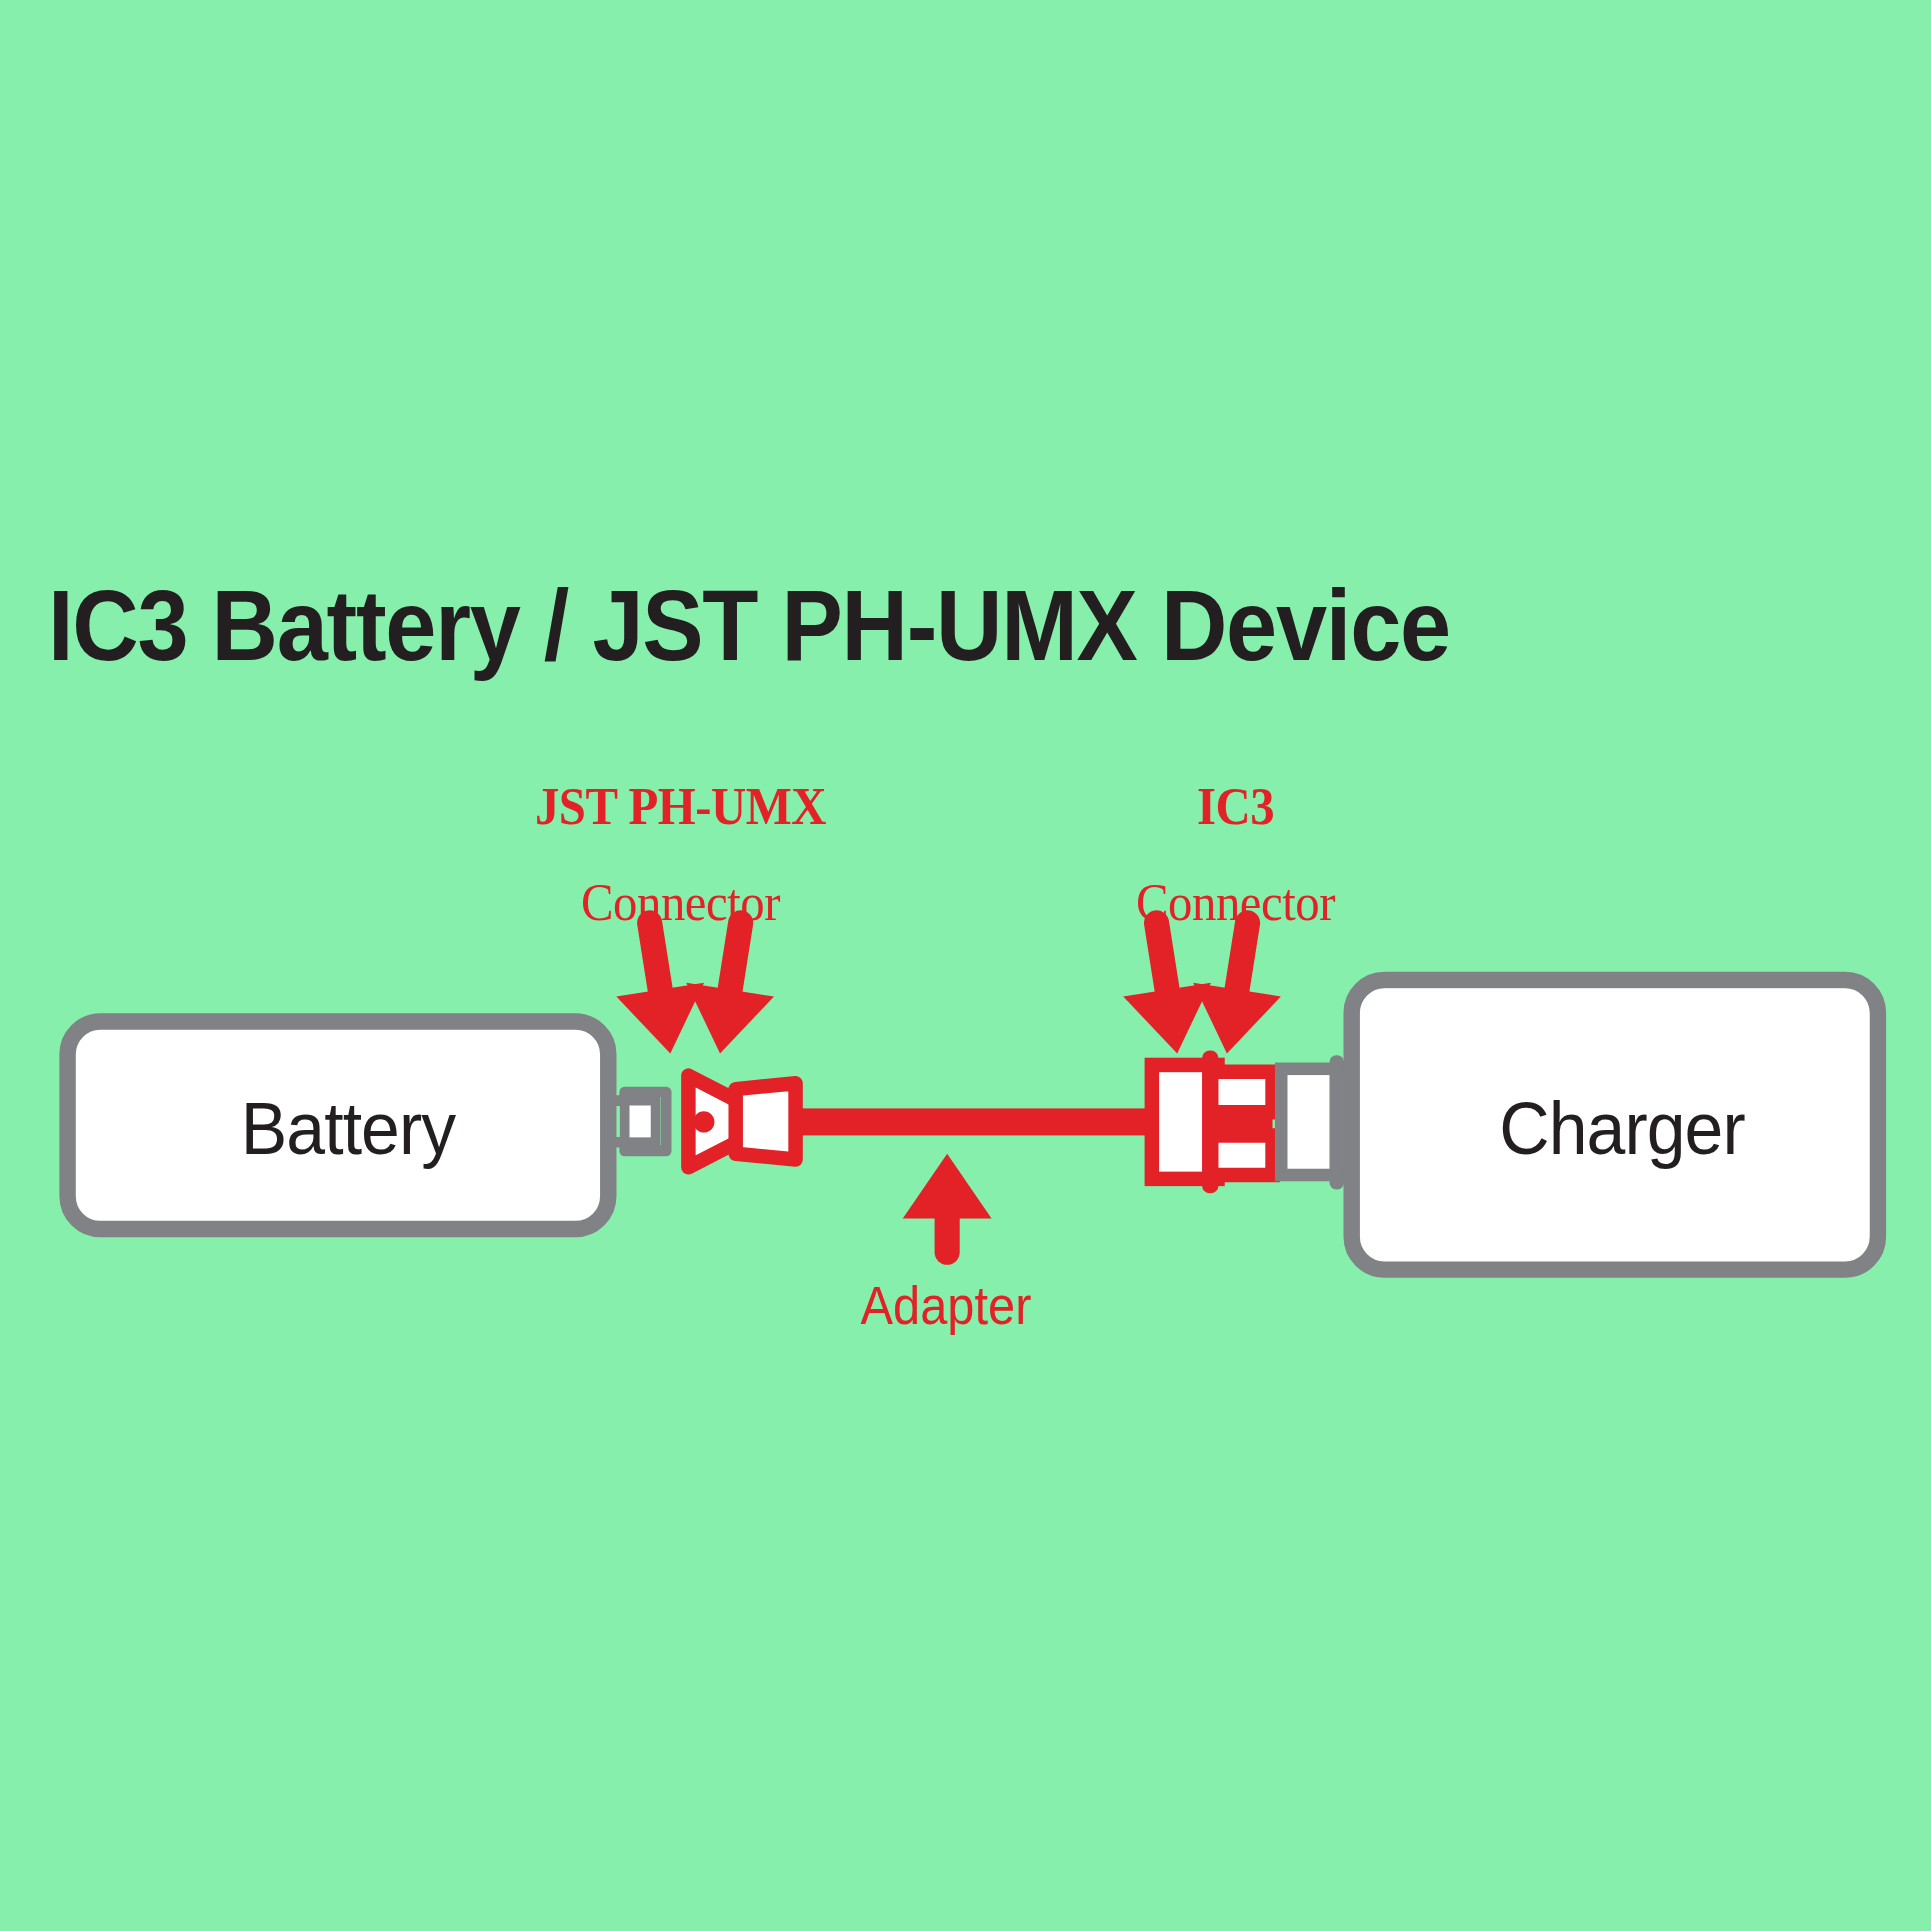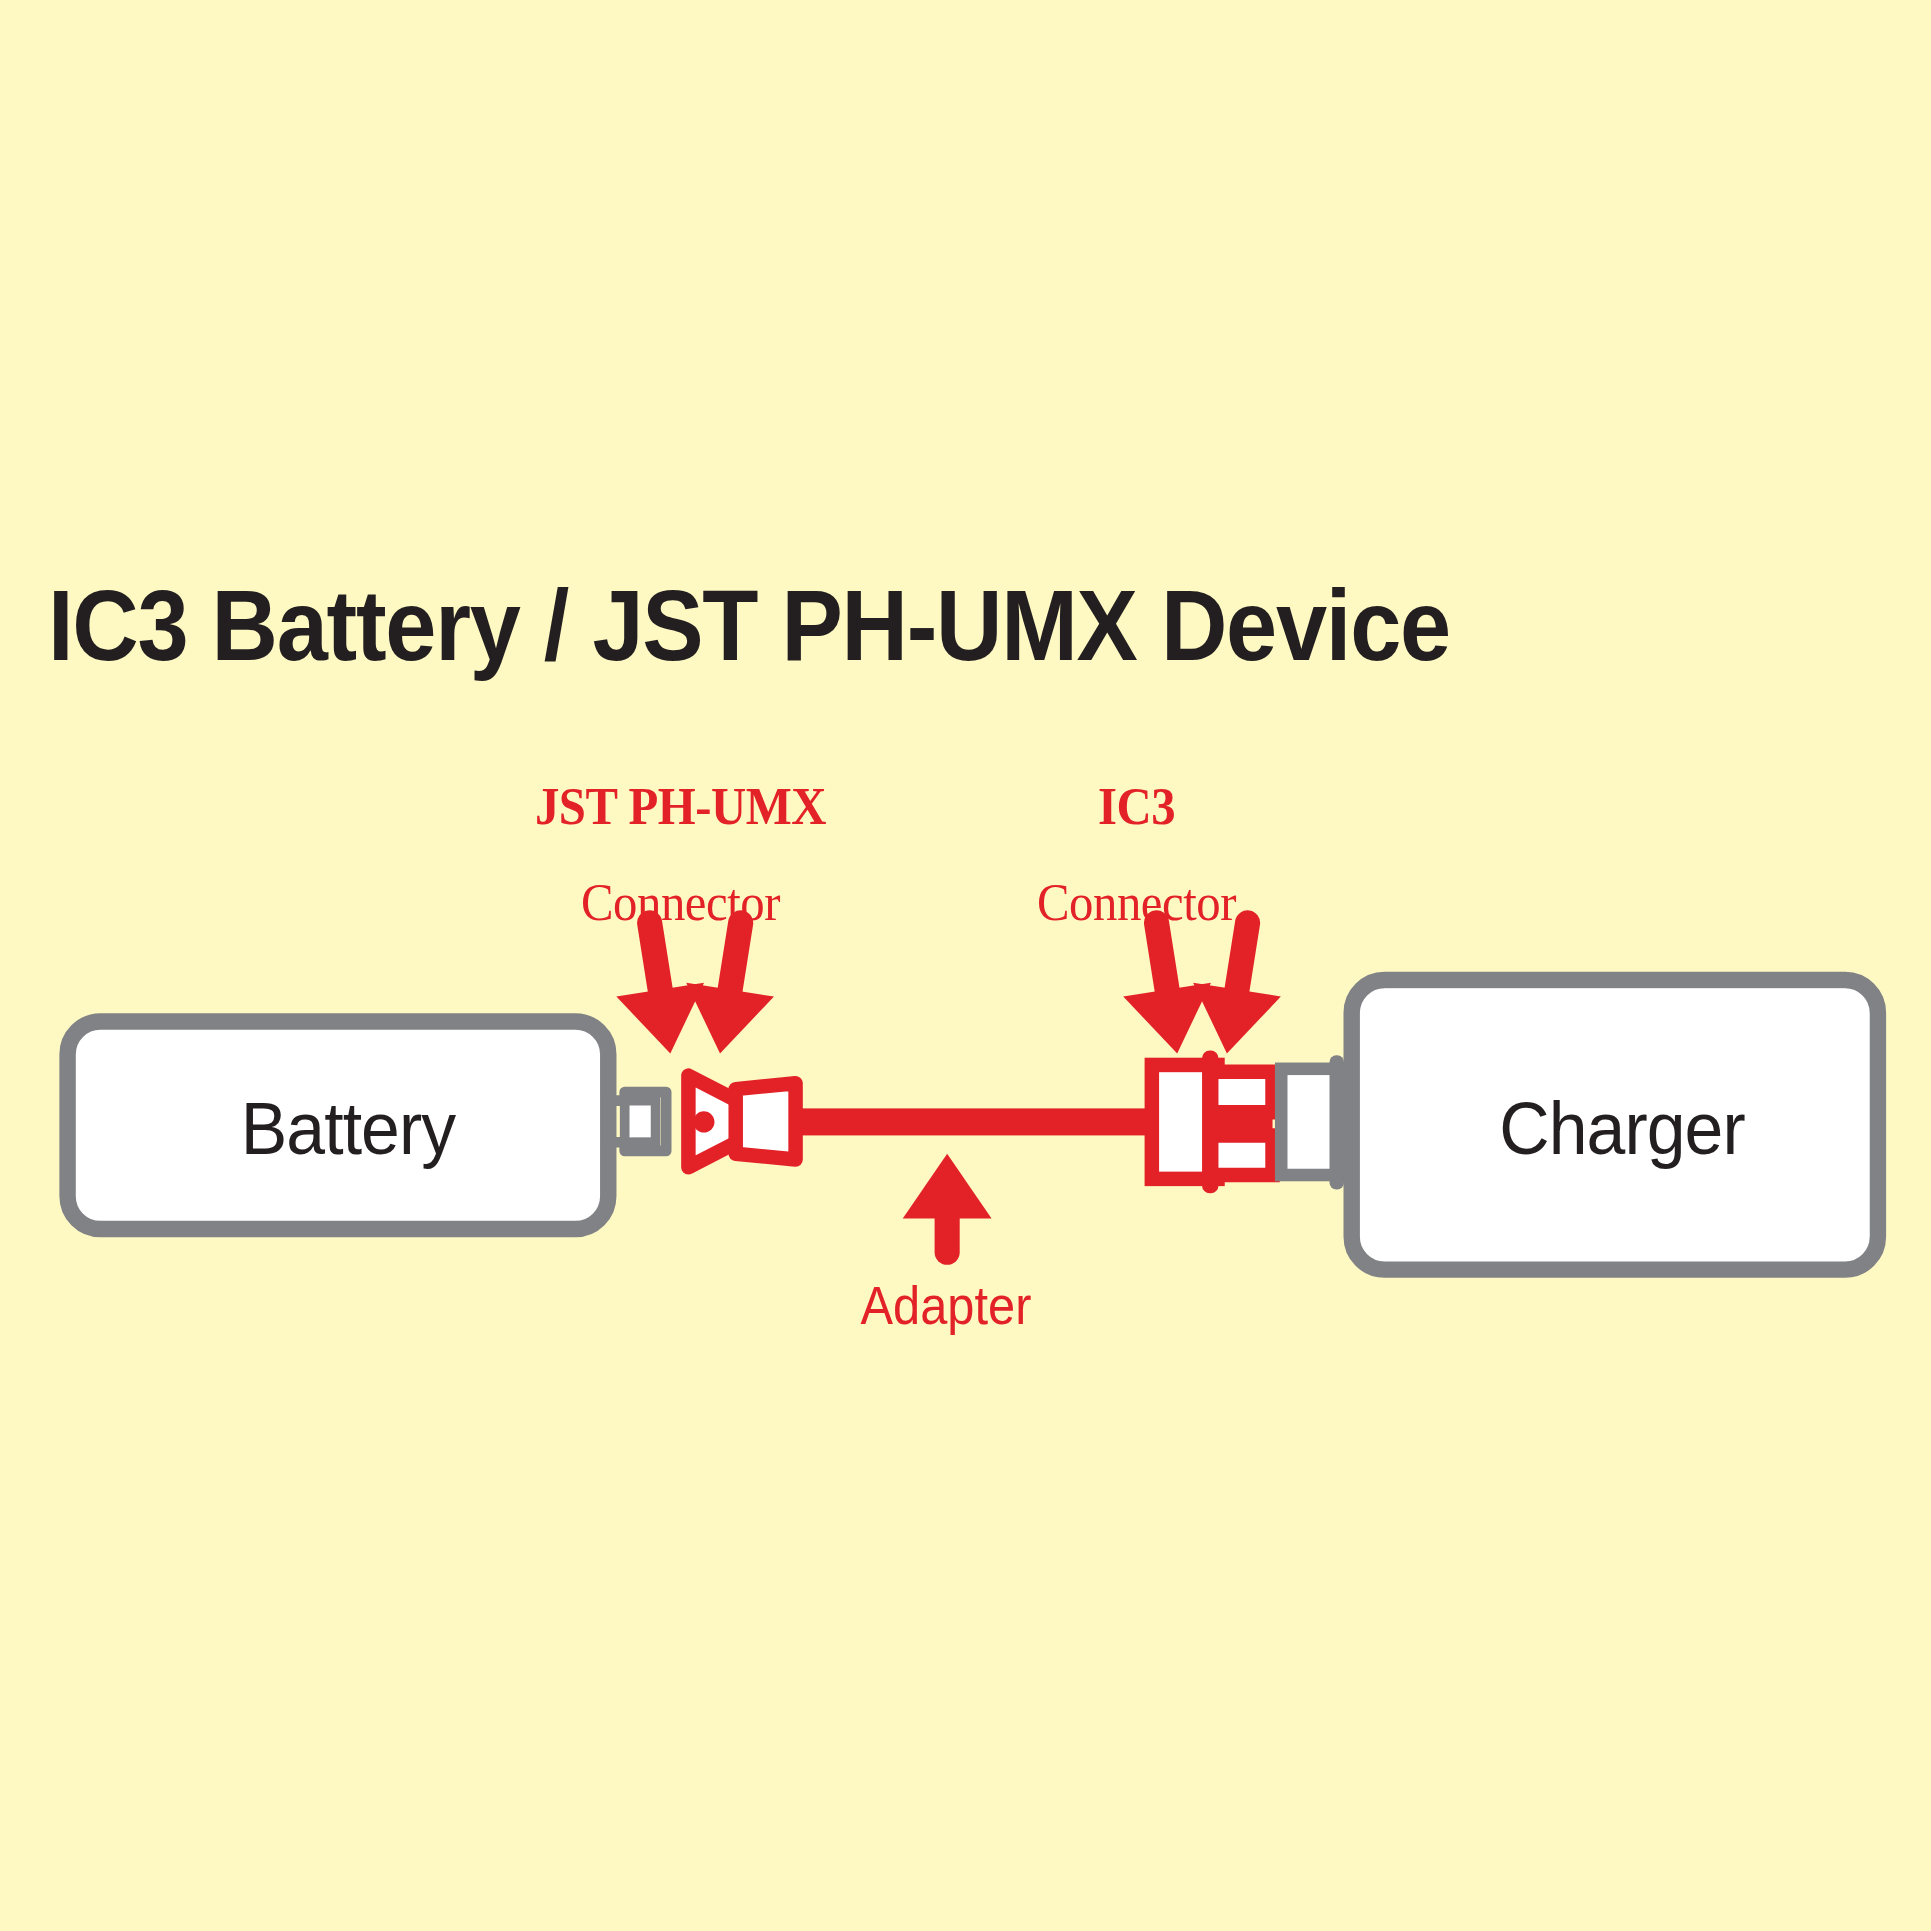"IC3 Battery / JST PH-UMX" #stage { background: #fef9c3 -> #86efac }
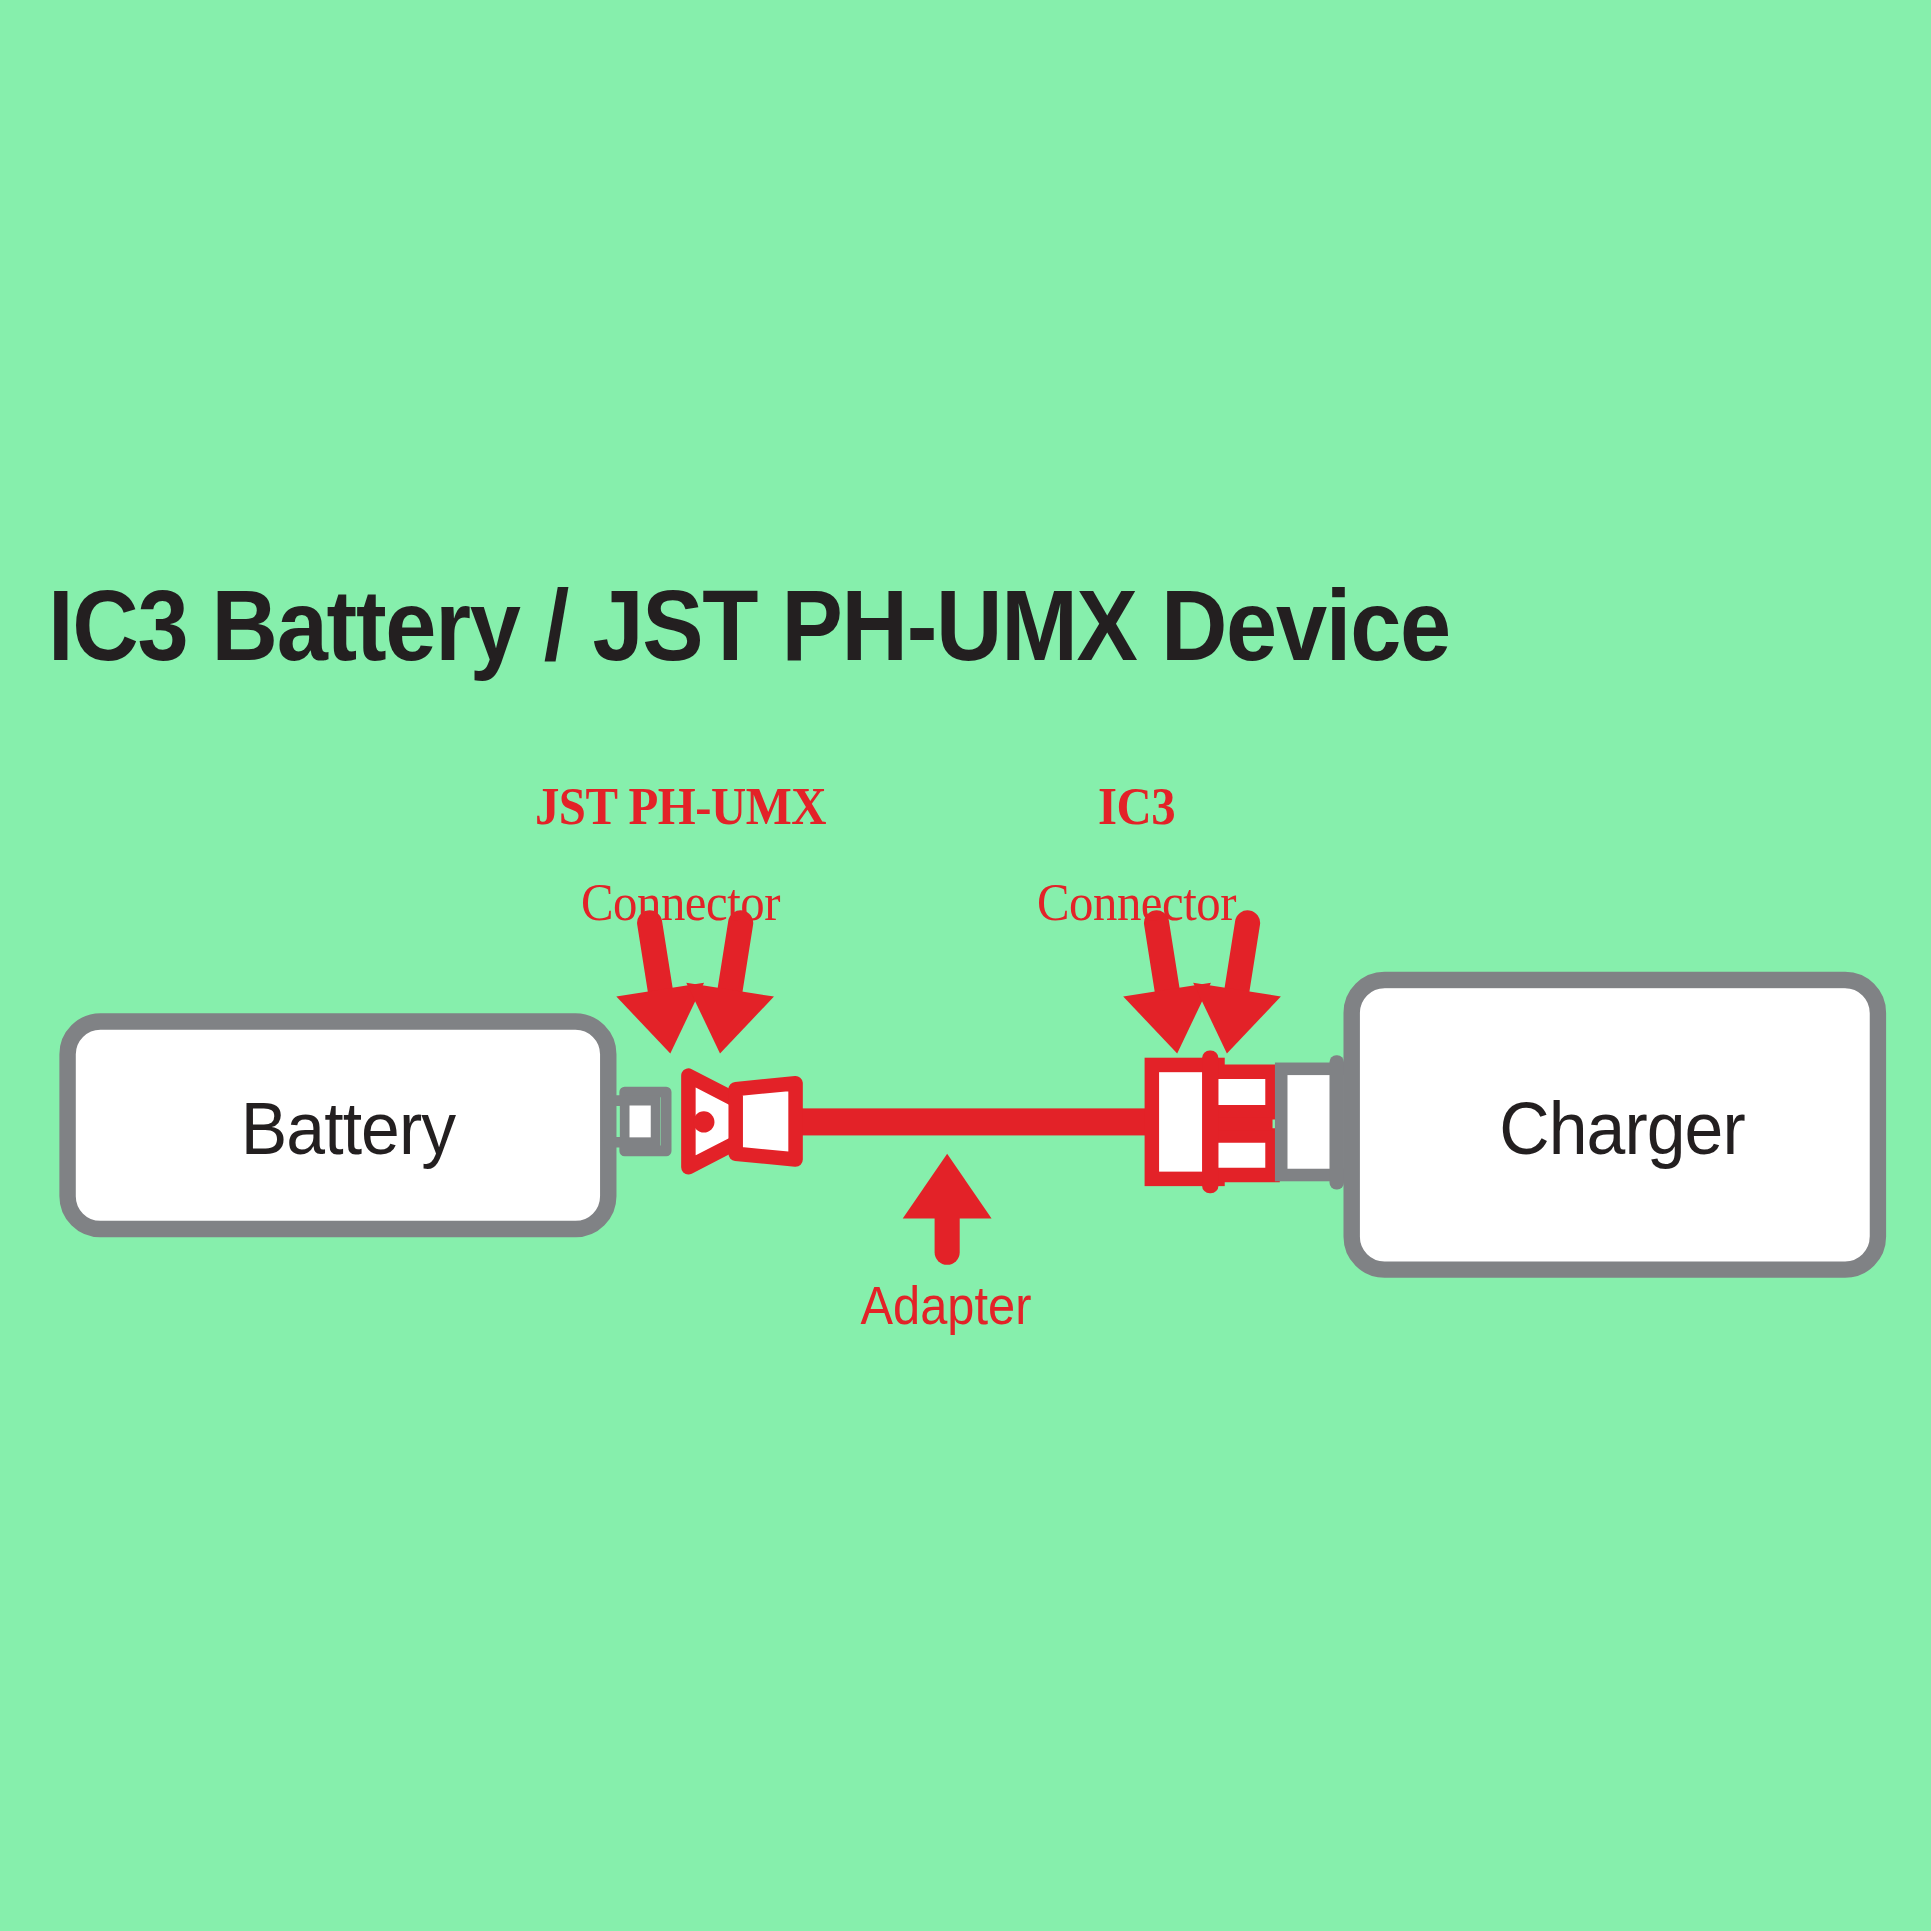"IC3" #callout-ic3 { left: 929px -> 1028px }
